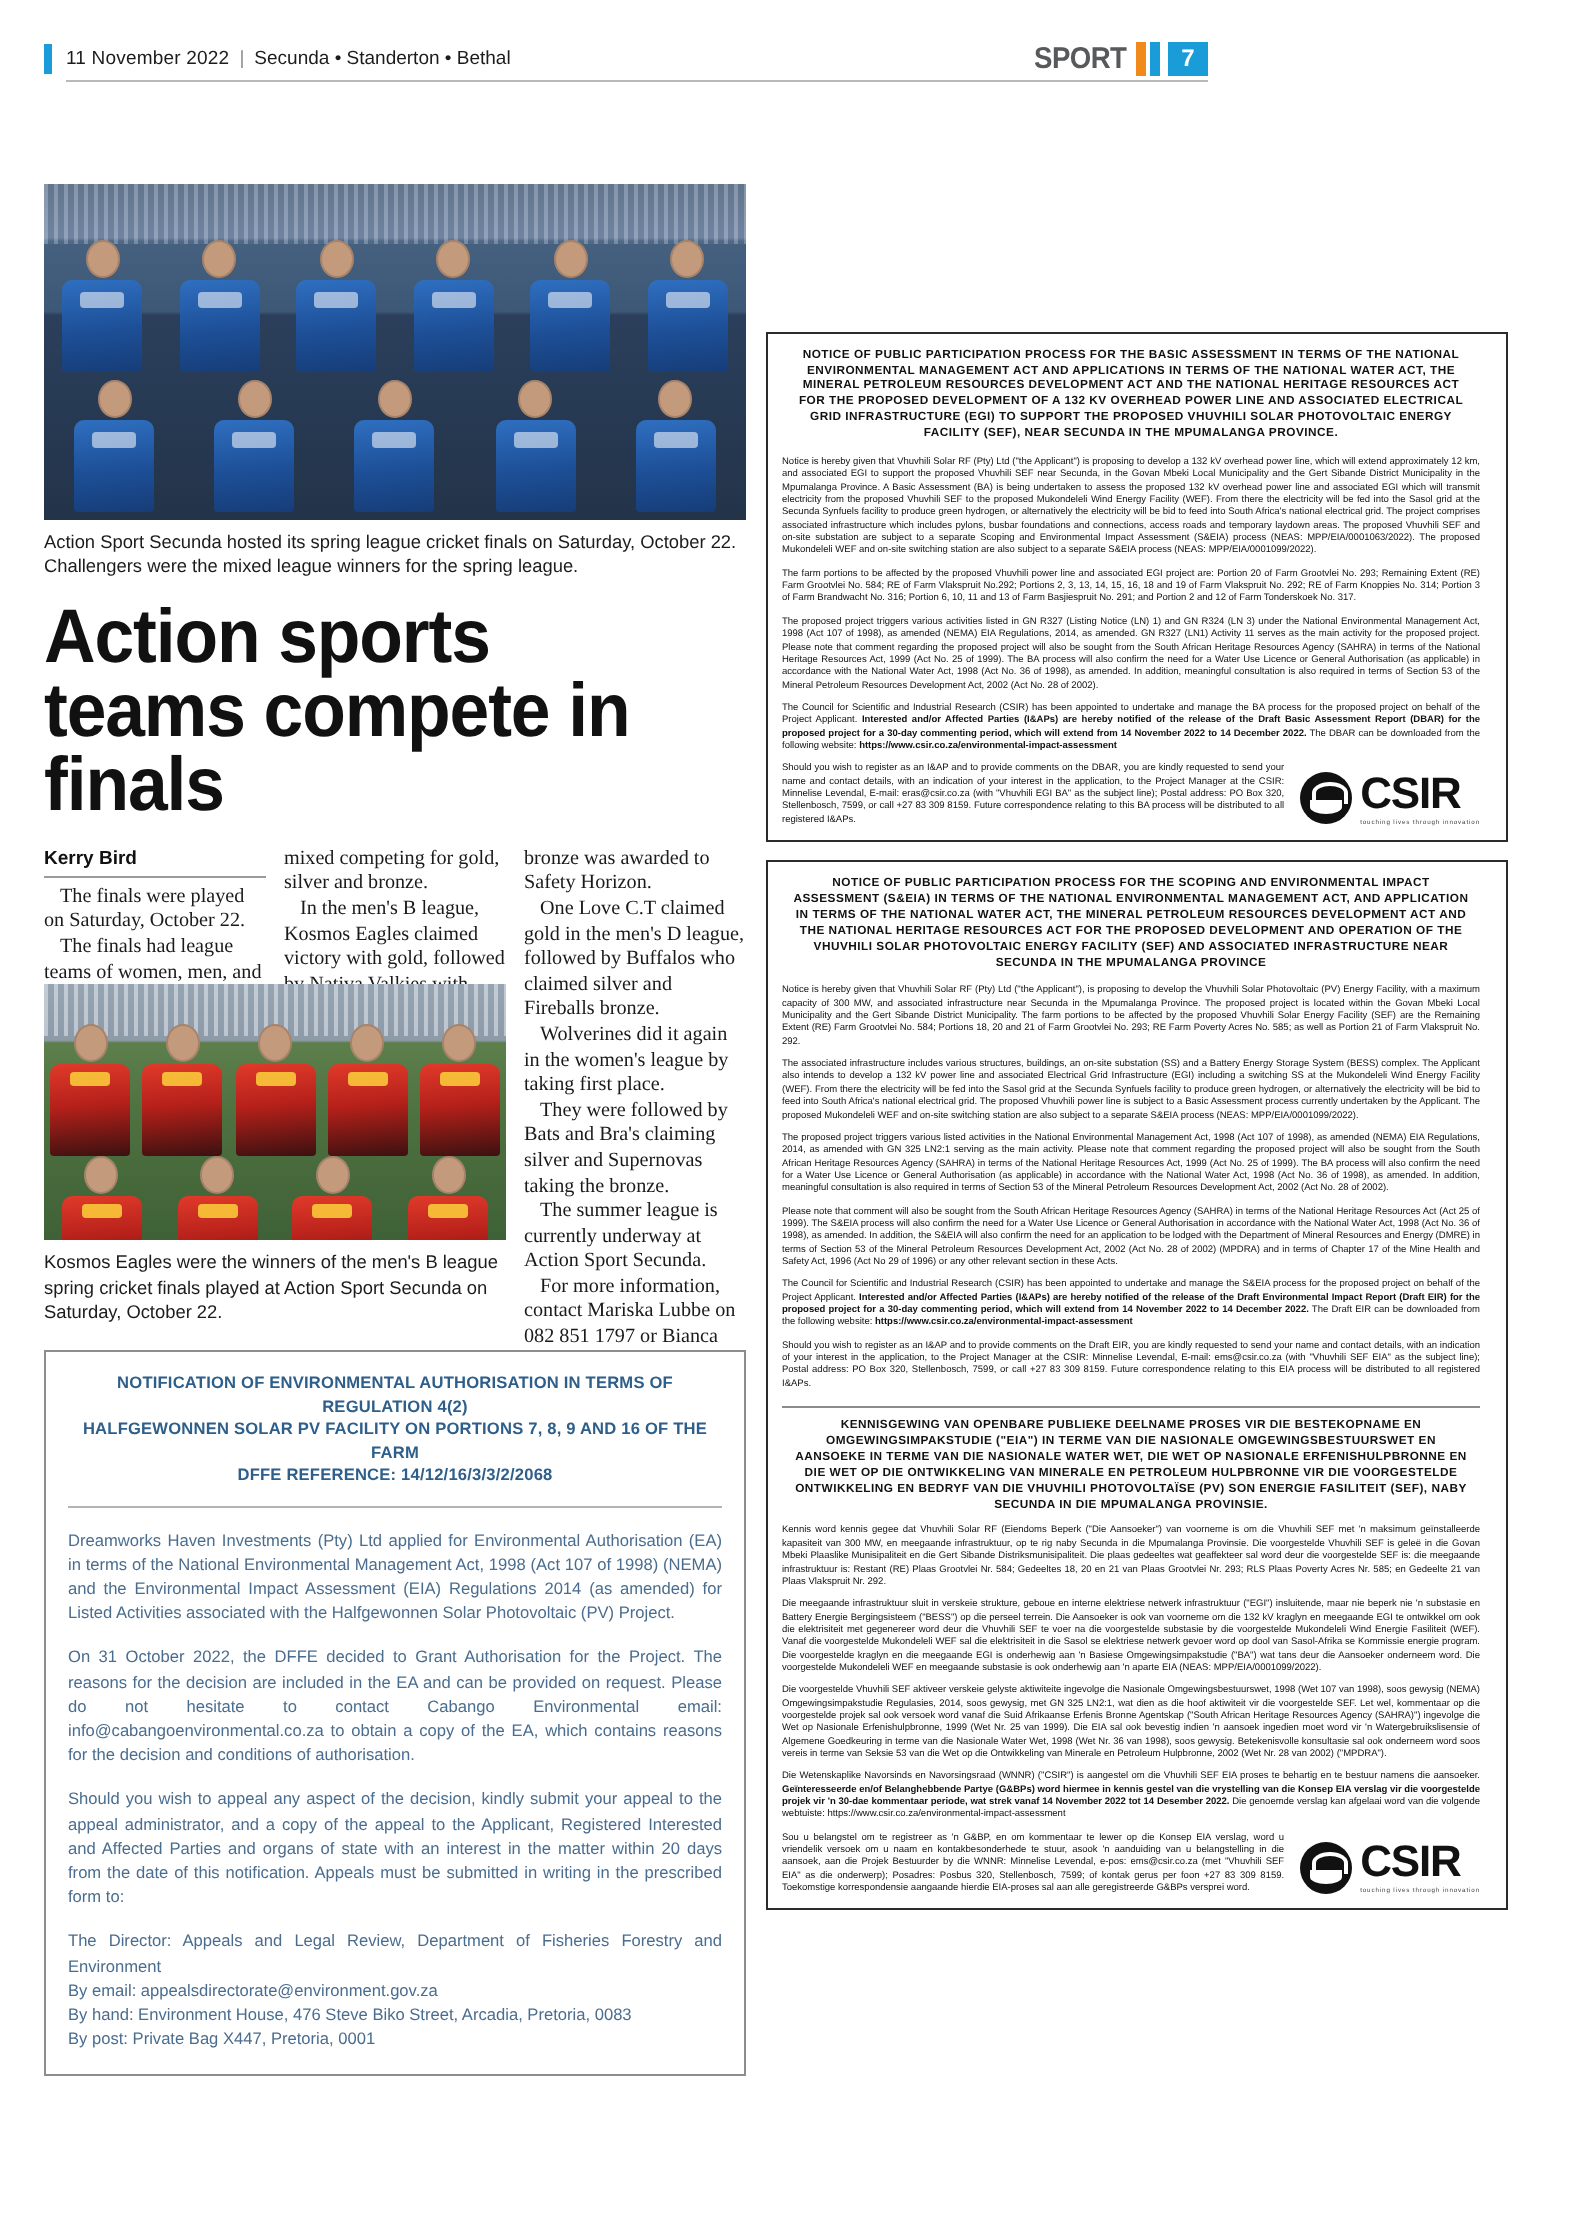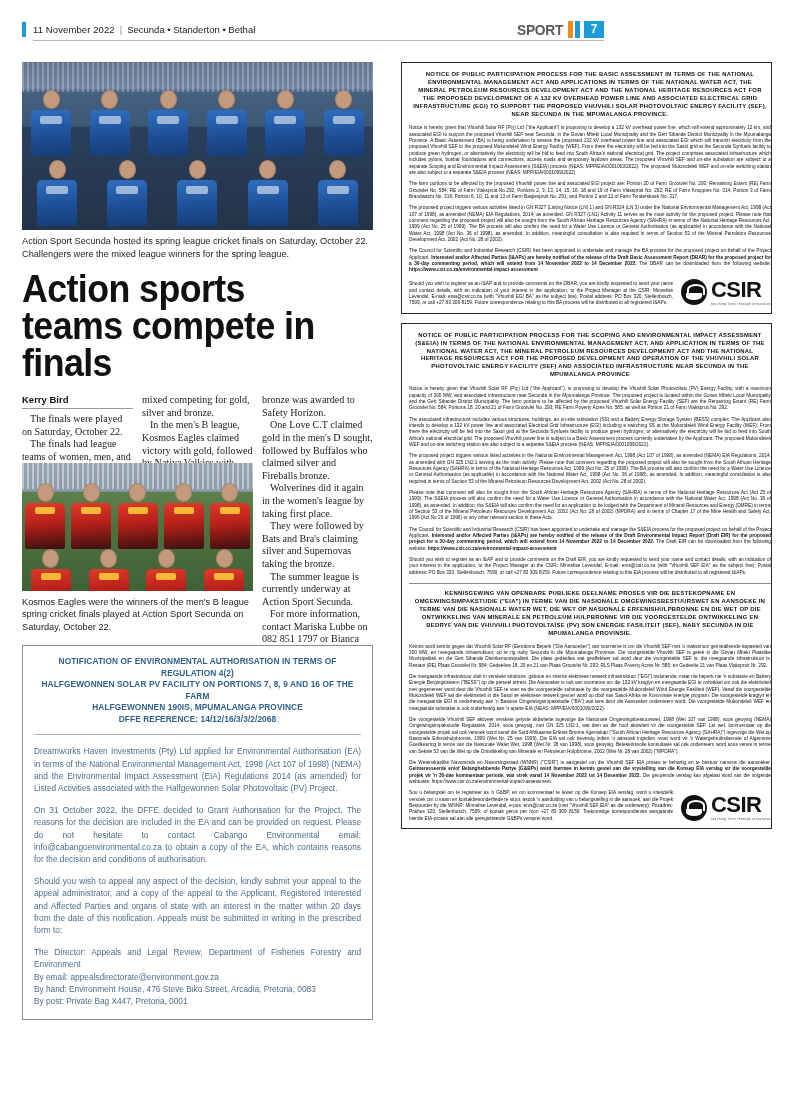"Action Sport Secunda hosted its" .body-grid { align-items: none -> center; gap: 28px -> 10px; margin-top: 22px -> 5px }
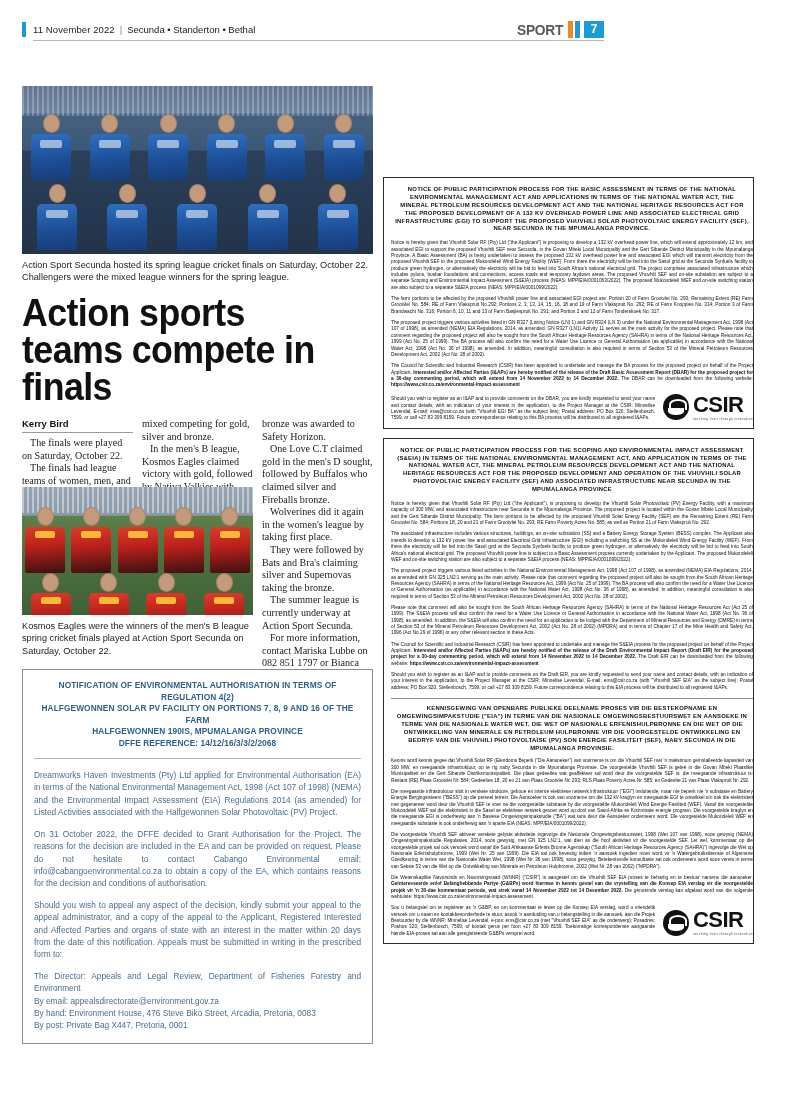"CSIR" .notice { padding: 6px 0 6px 7px -> 6px 13px 6px 7px }
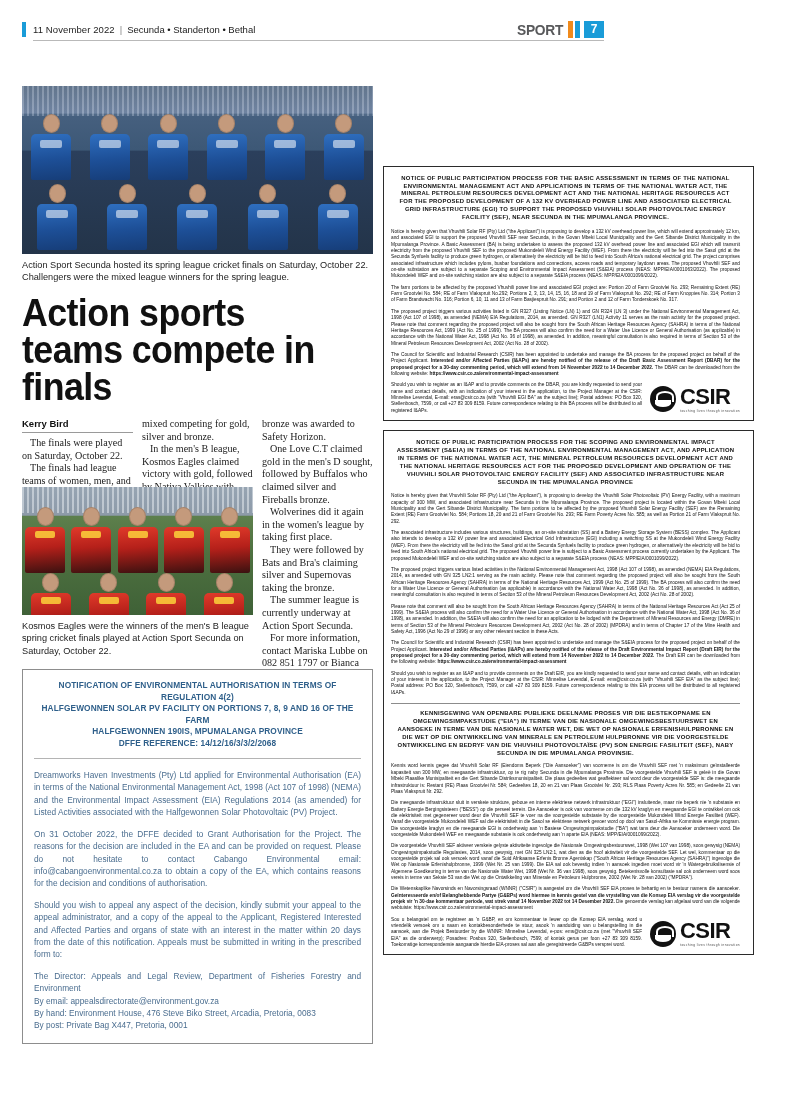"One Love C.T claimed gold" p.ind { text: sought -> league }
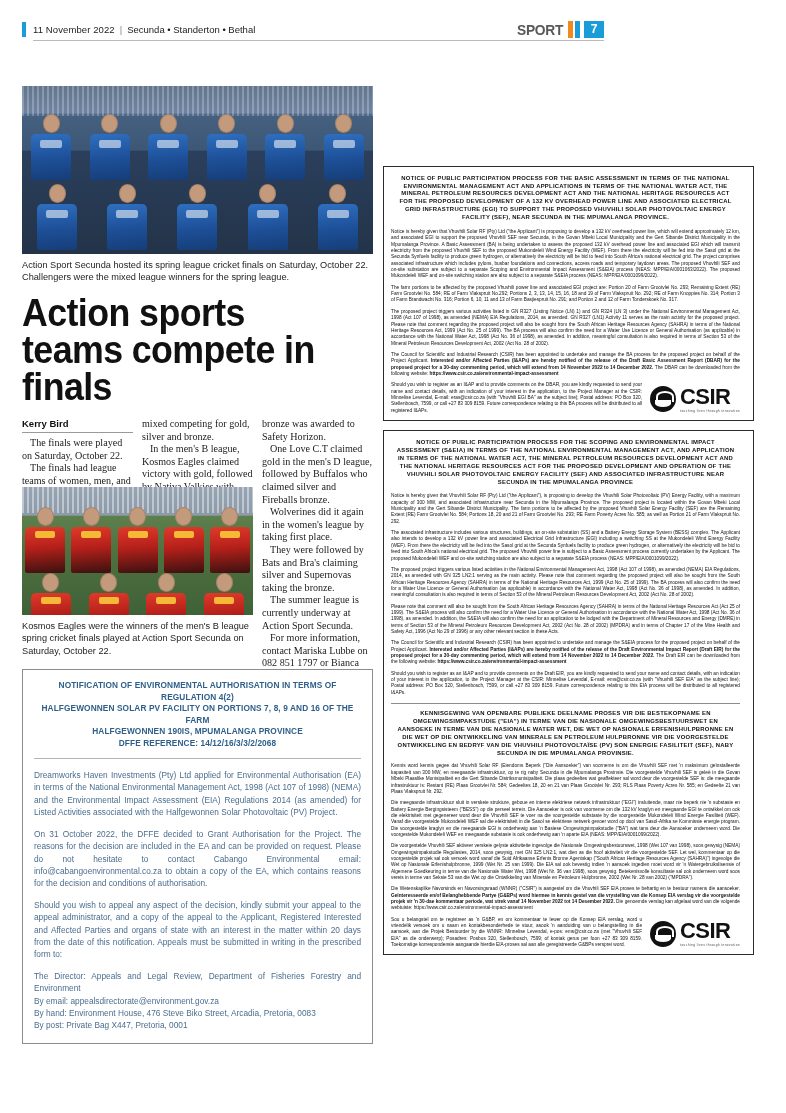"HALFGEWONNEN 190IS, MPUMALANGA PROVINCE" div { html: <div>HALFGEWONNEN 190IS, MPUMALANGA PROVINCE</div> -> none }
